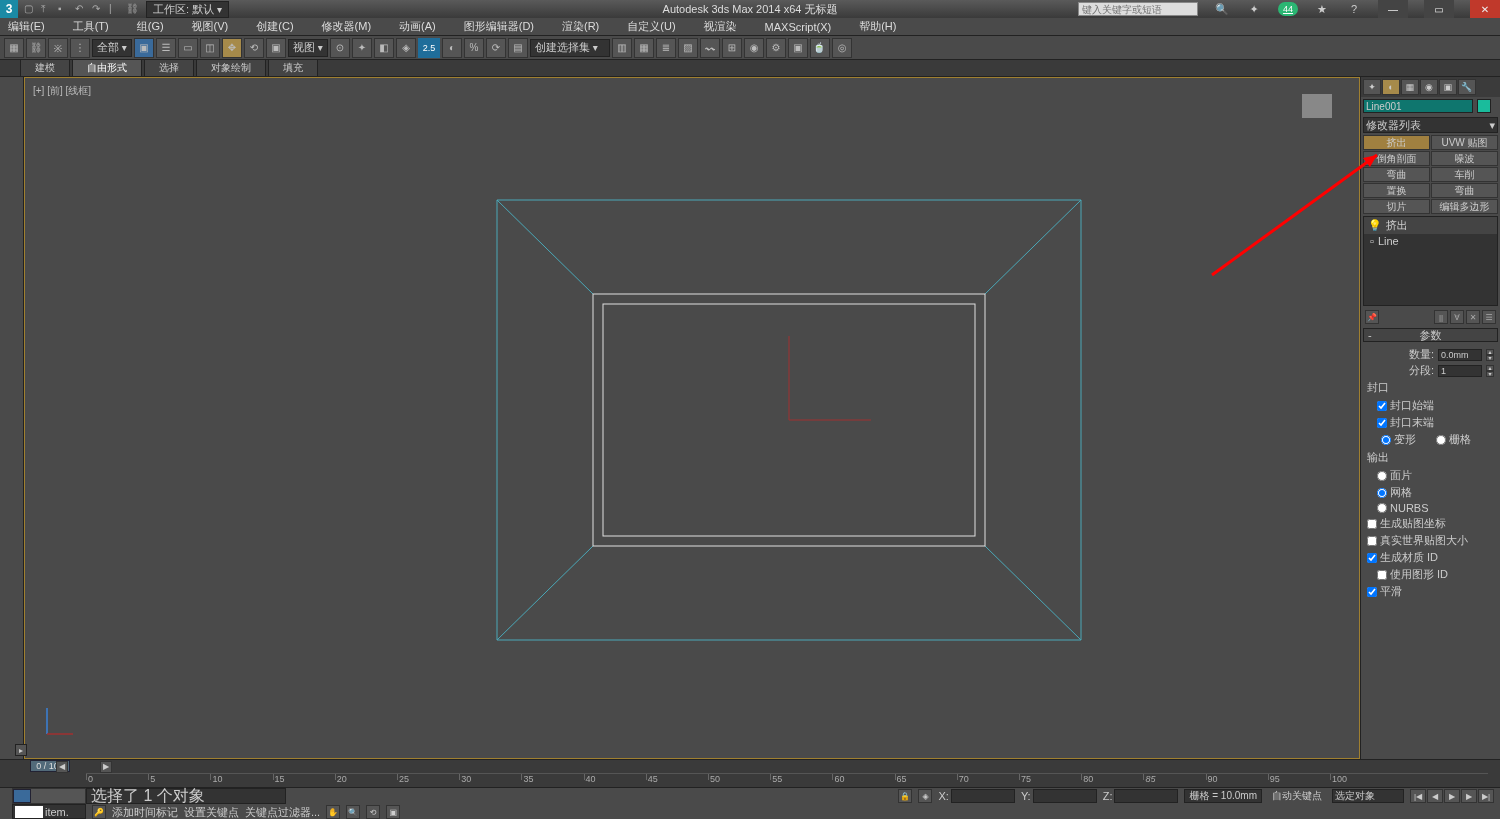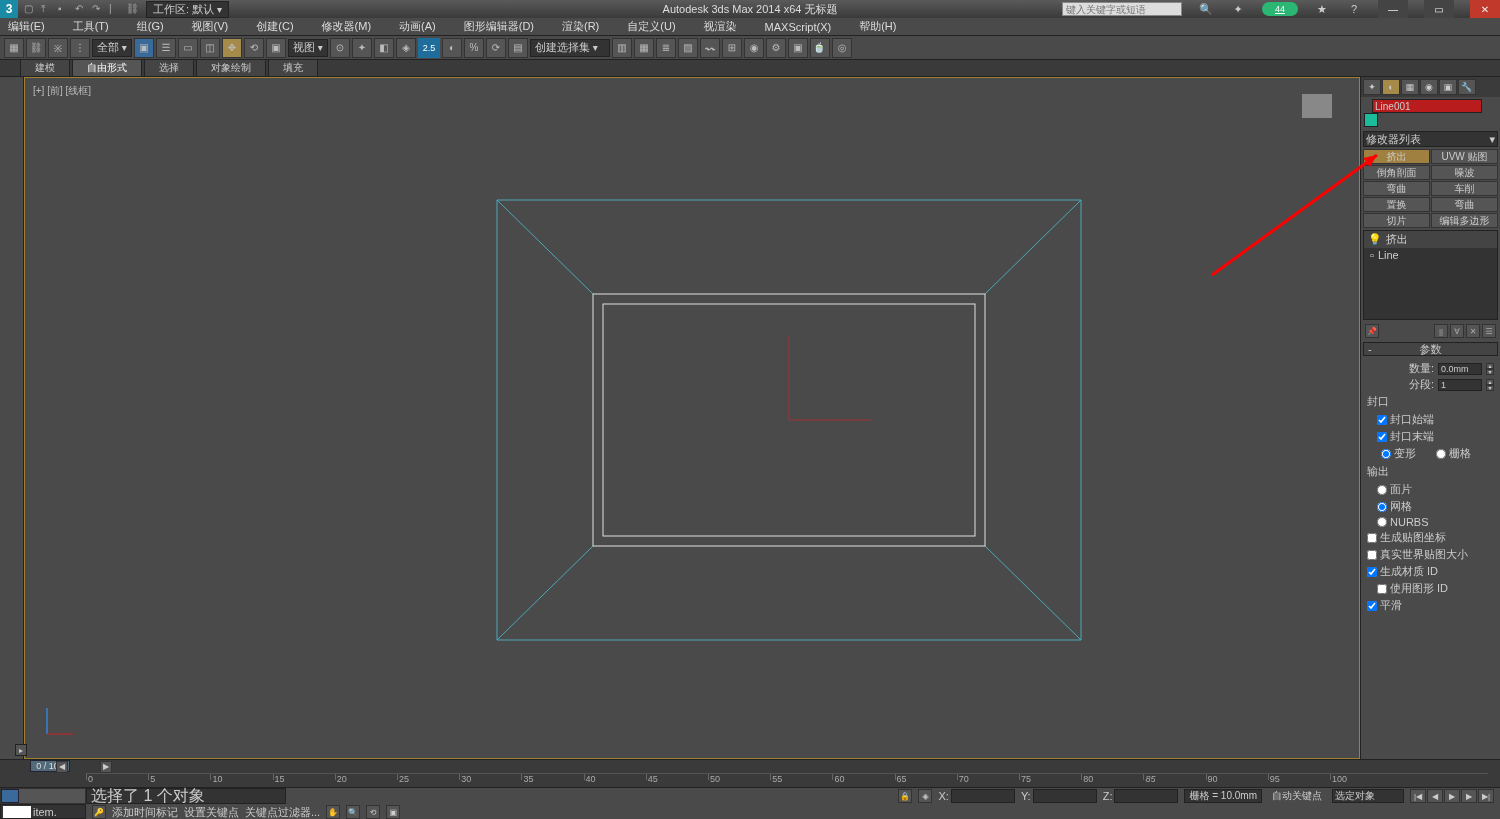"44" .badge { width: 36px -> 20px }
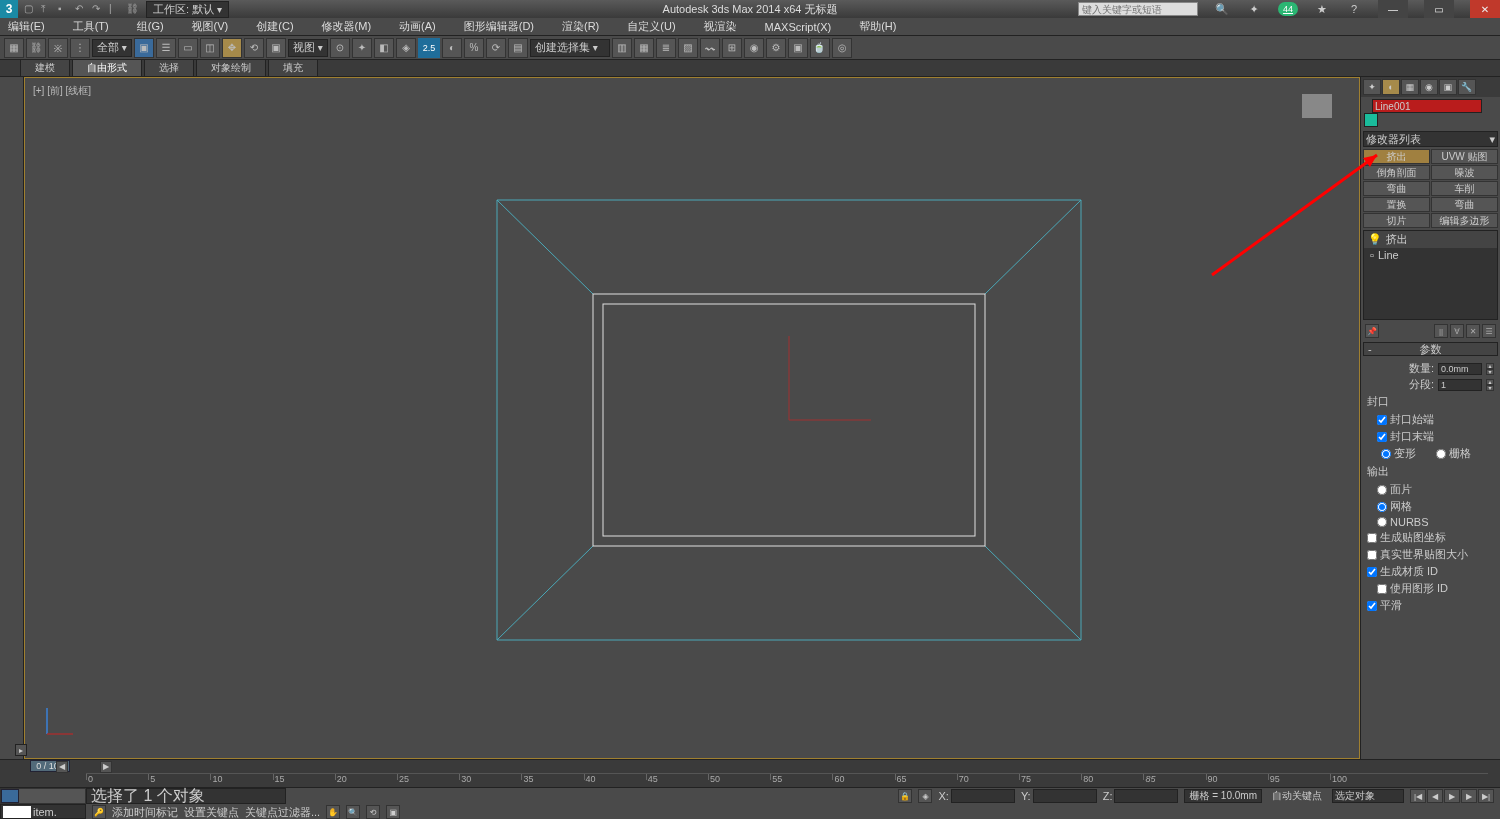"Line001" .obj-name input { background: #b91c1c -> #0f766e; margin-left: 9px -> none }
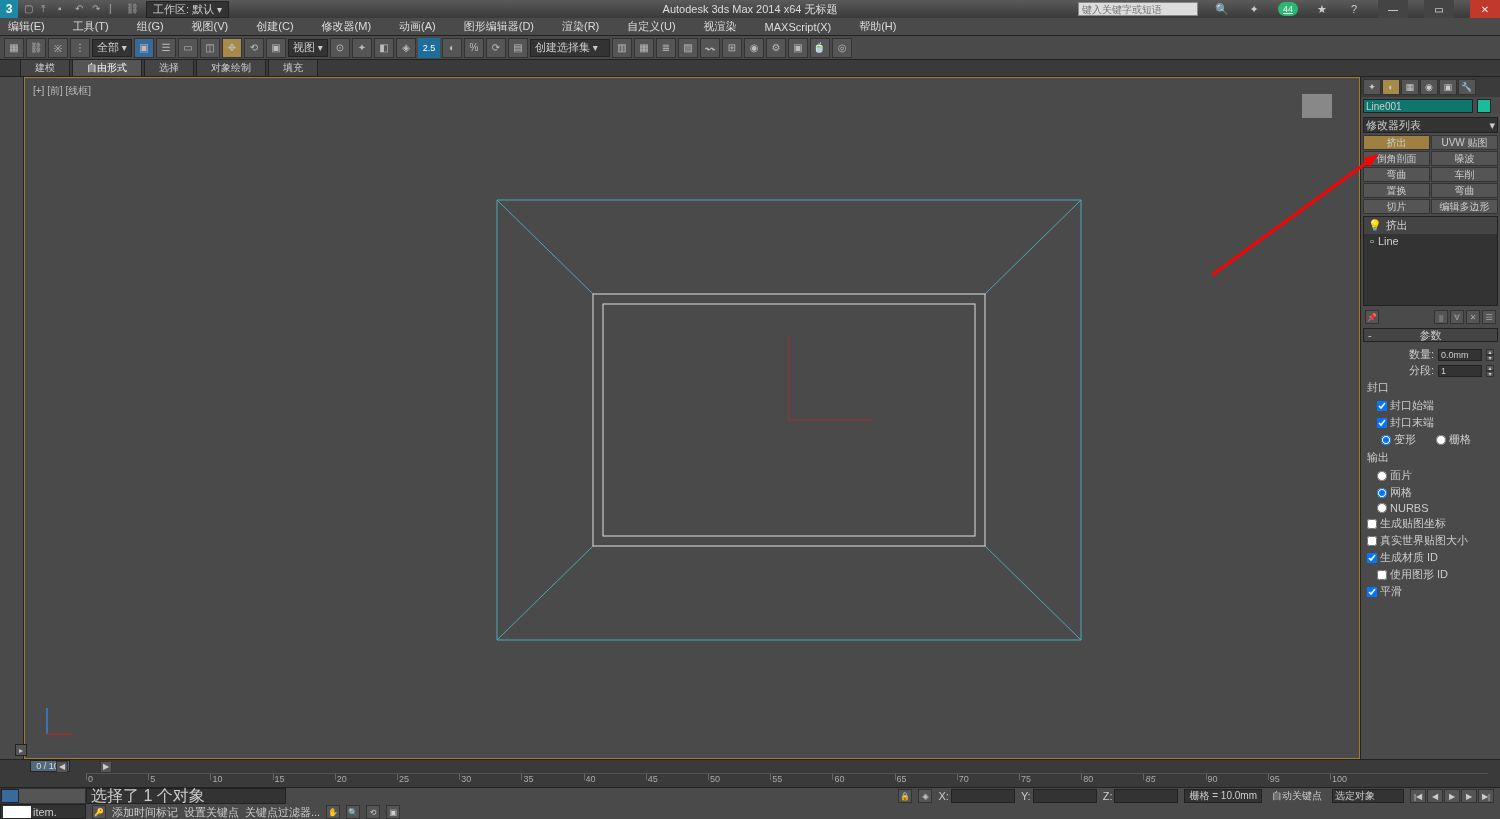"item." .sb-left { padding-left: none -> 12px }
